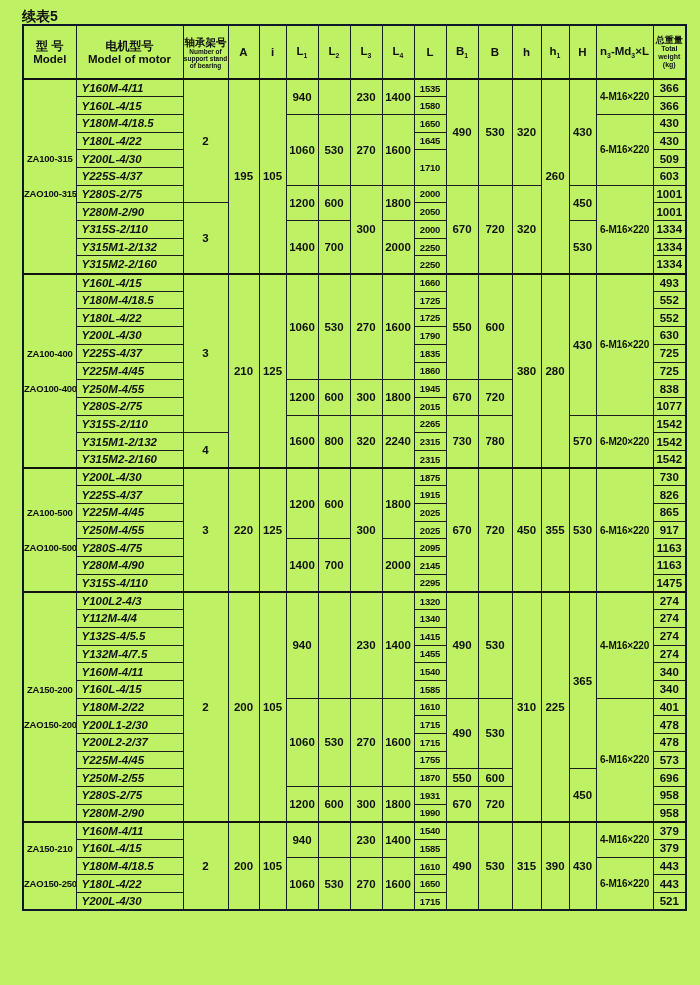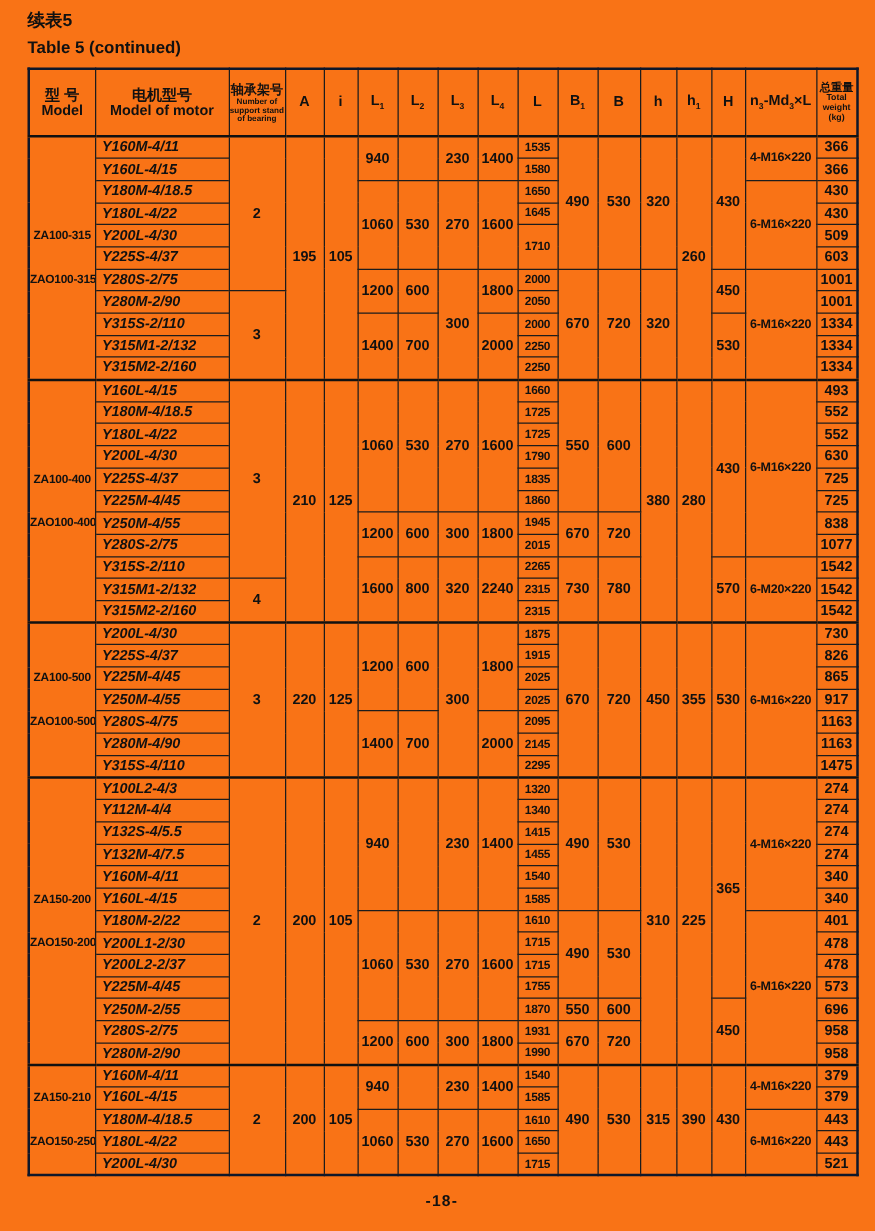"续表5" .page { background: #f97316 -> #bef264 }
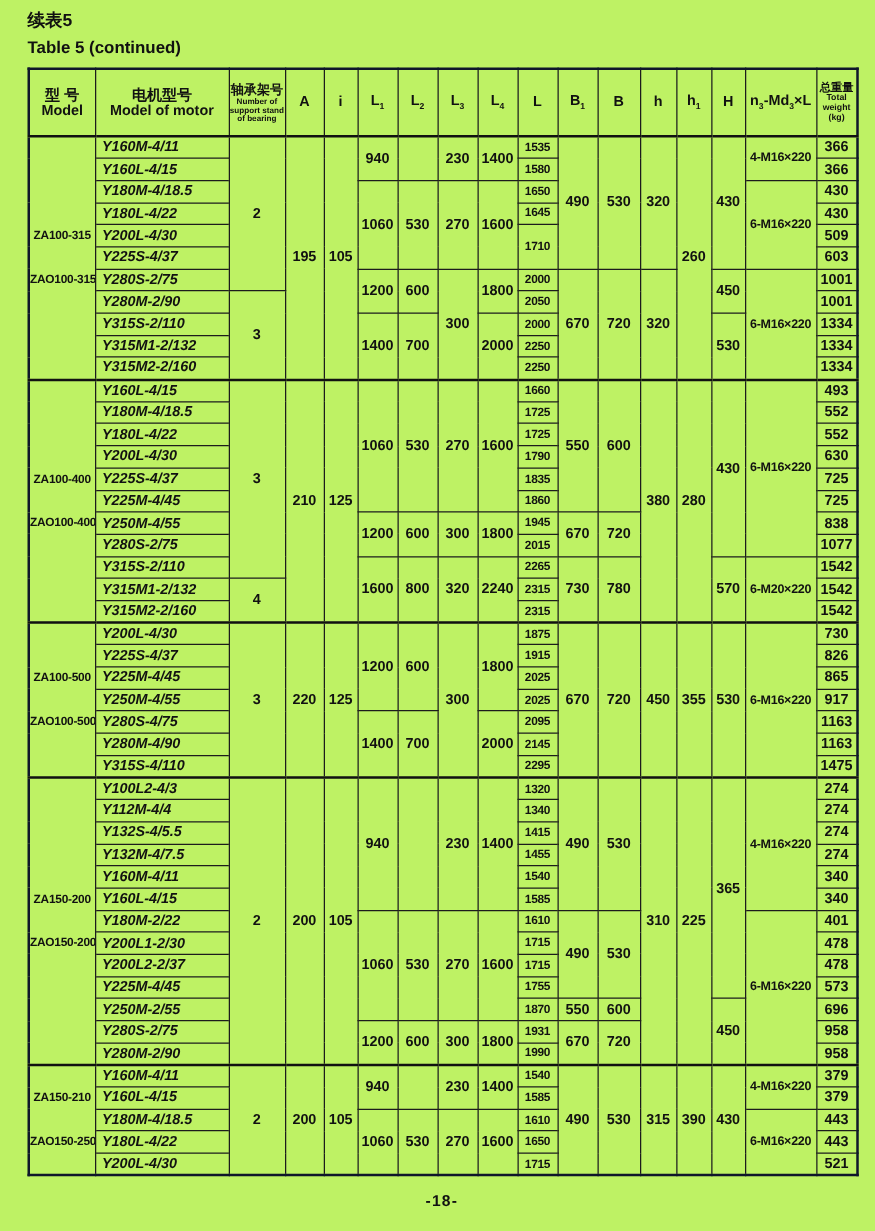"Table 5 (continued)" div.title-en { html: <div>Table 5 (continued)</div> -> none }
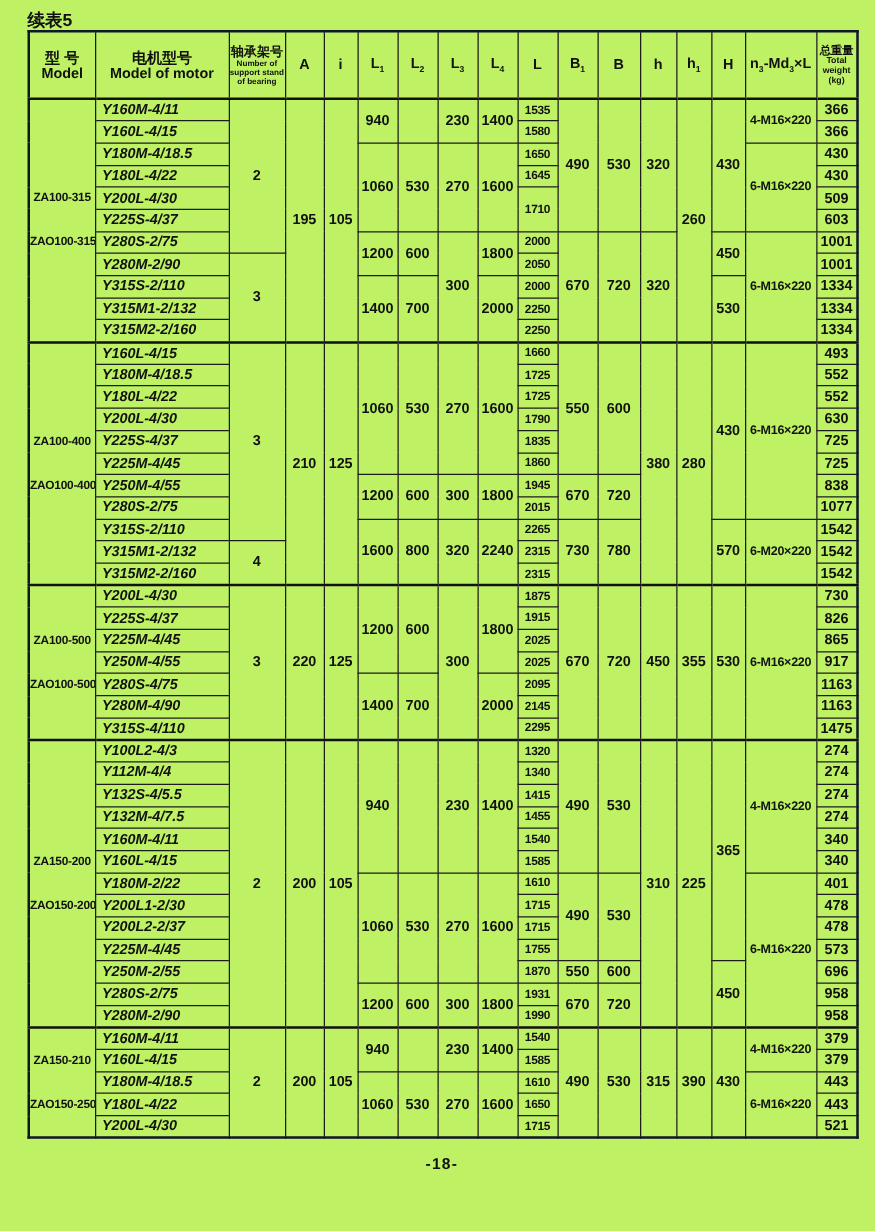"-18-" div.footer { html: <div>-18-</div> -> none }
